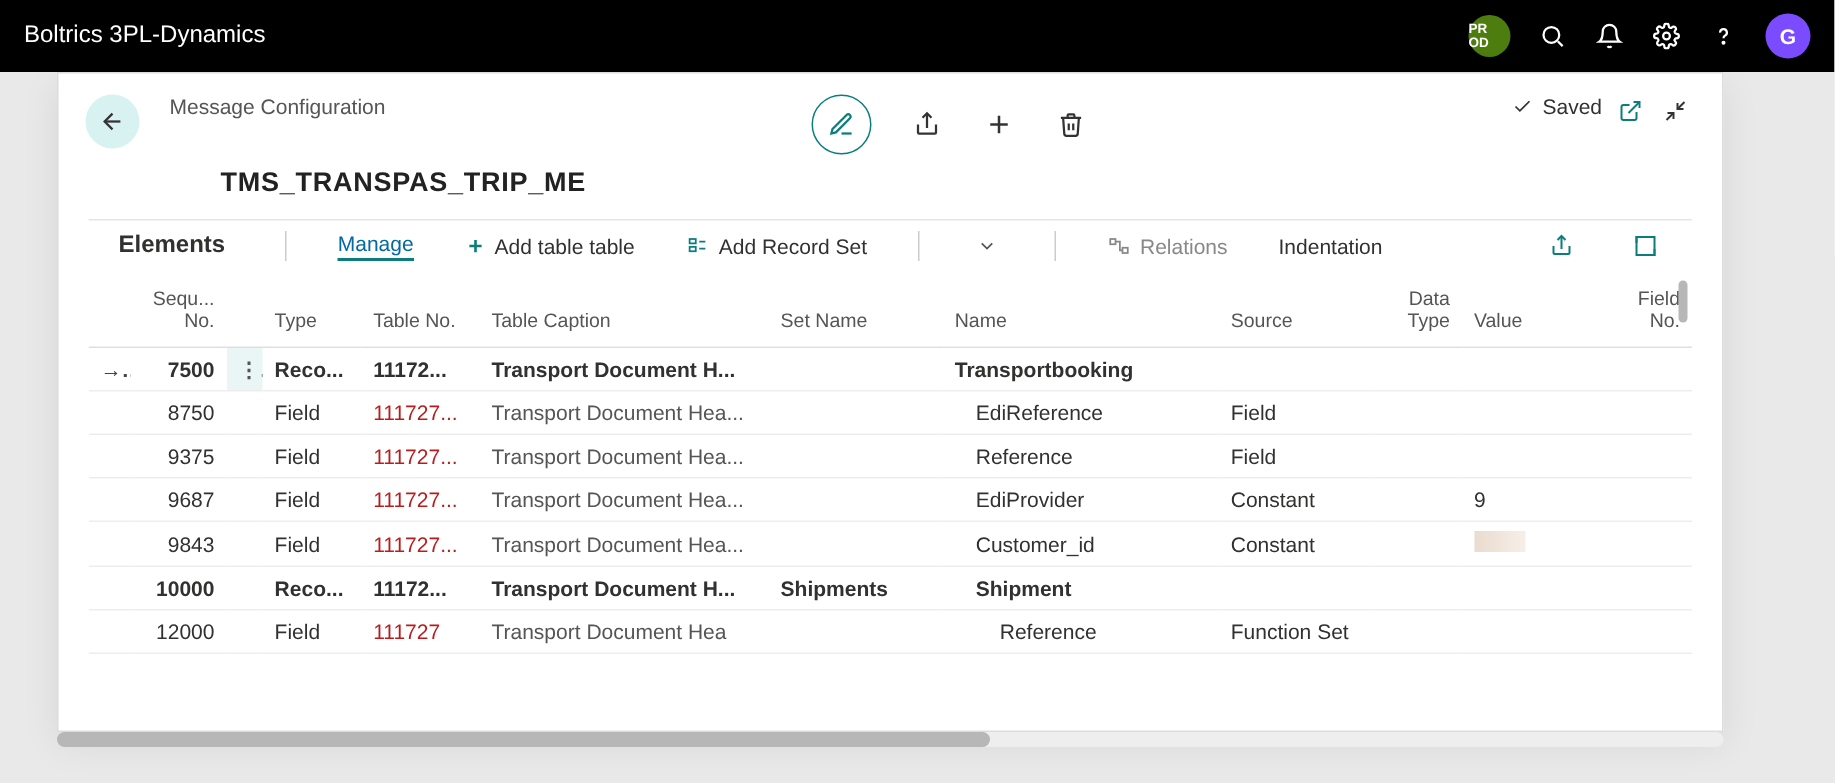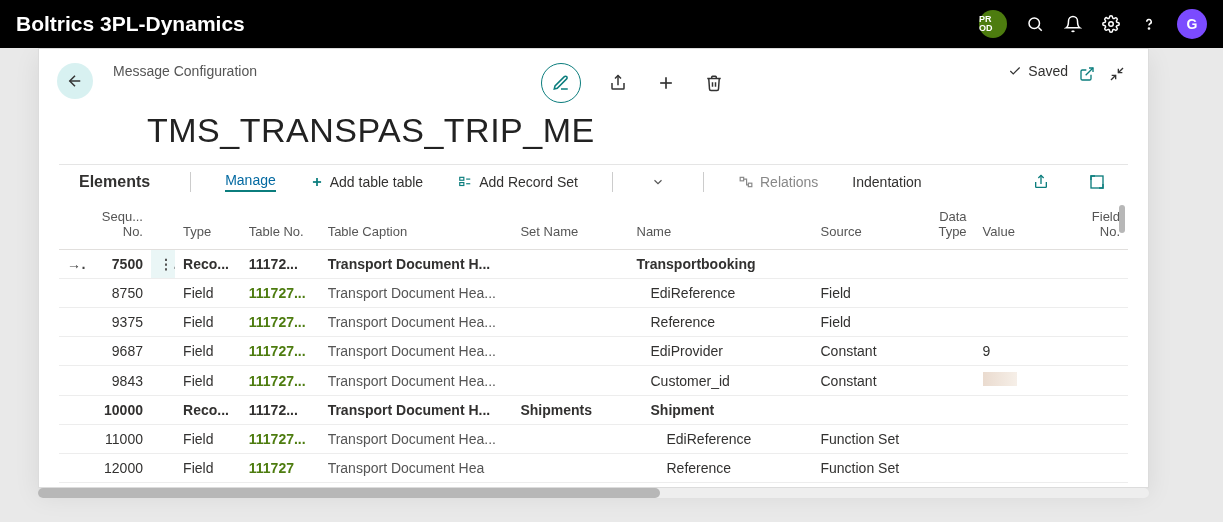"Boltrics 3PL-Dynamics" .brand { font-size: 21px -> 16px; font-weight: 700 -> 400 }
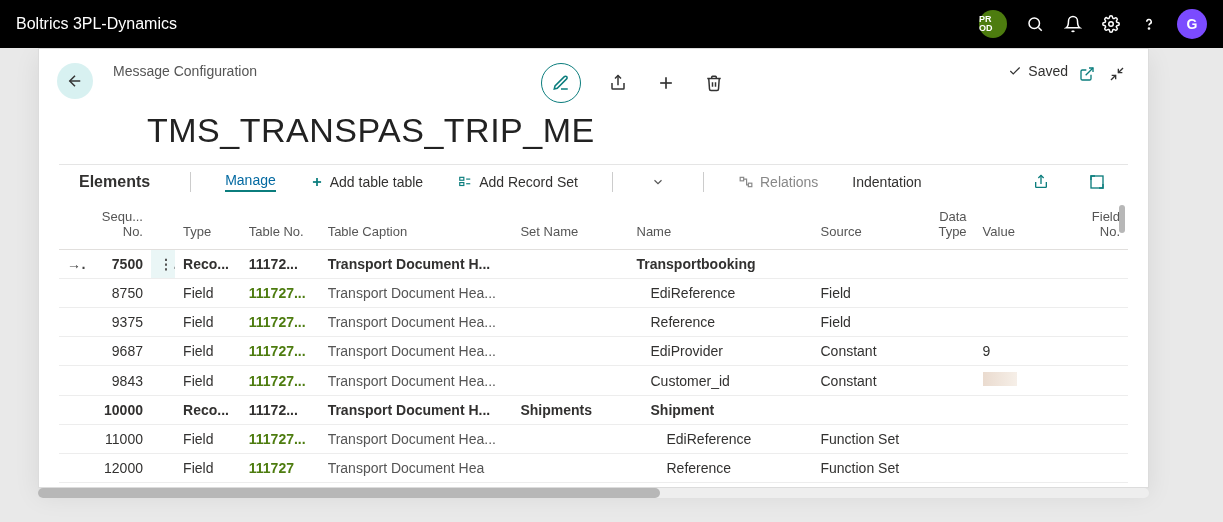"TMS_TRANSPAS_TRIP_ME" .page-title { font-size: 34px -> 18px; font-weight: 400 -> 700 }
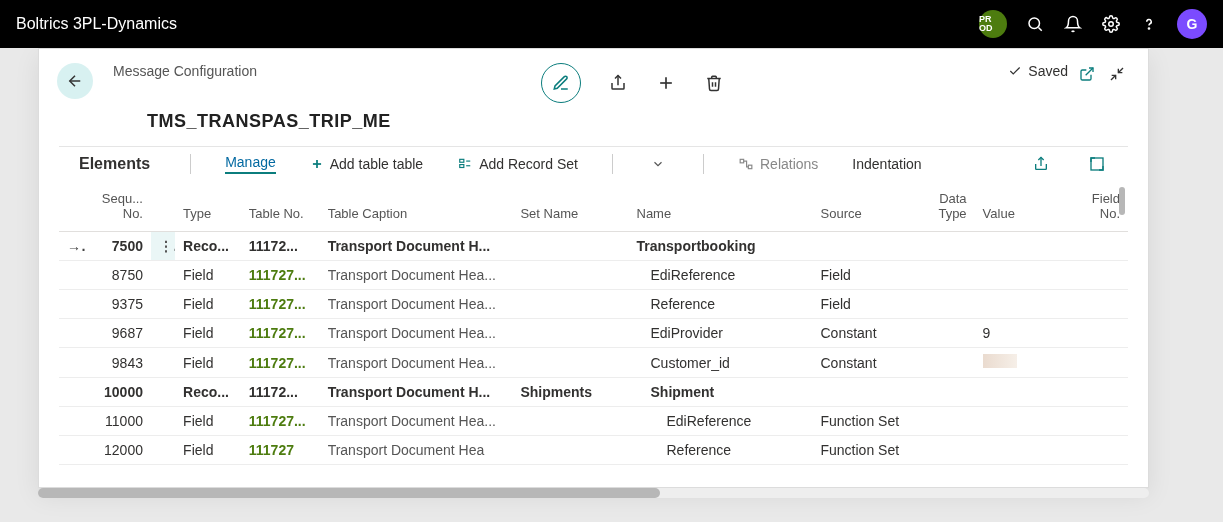"111727..." tbody tr.bold td.numgrey, tbody tr td.numgrey { color: #4d7c0f -> #b91c1c; font-weight: 700 -> 400 }
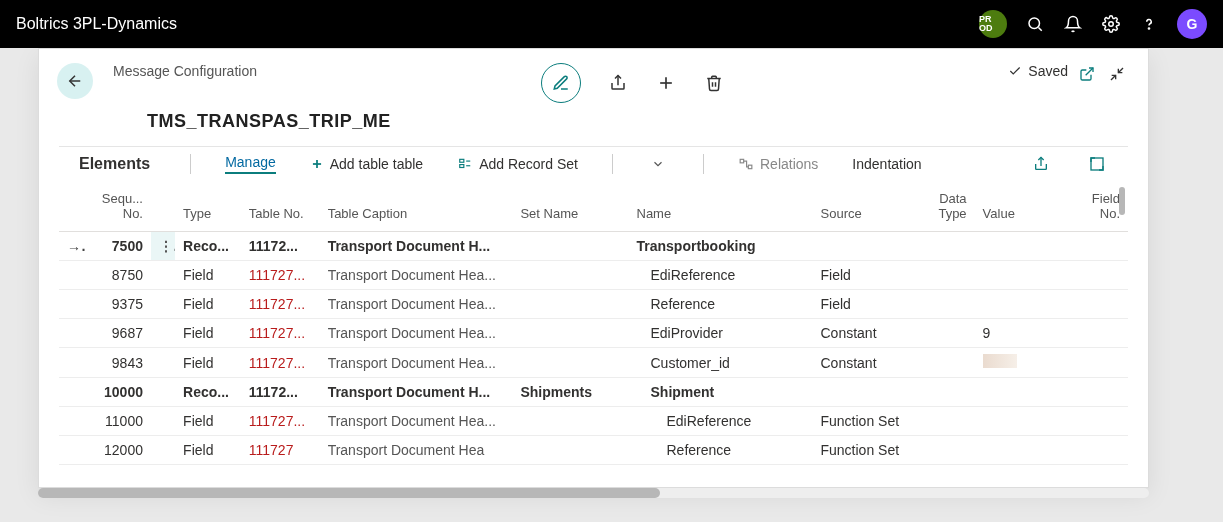"11000" tr { html: <tr> <td></td> <td>11000</td> <td></td> <td>Field</td> <td>111727...</td> <td>Transport Document Hea...</td> <td></td> <td>EdiReference</td> <td>Function Set</td> <td></td> <td></td> <td></td> </tr> -> none }
